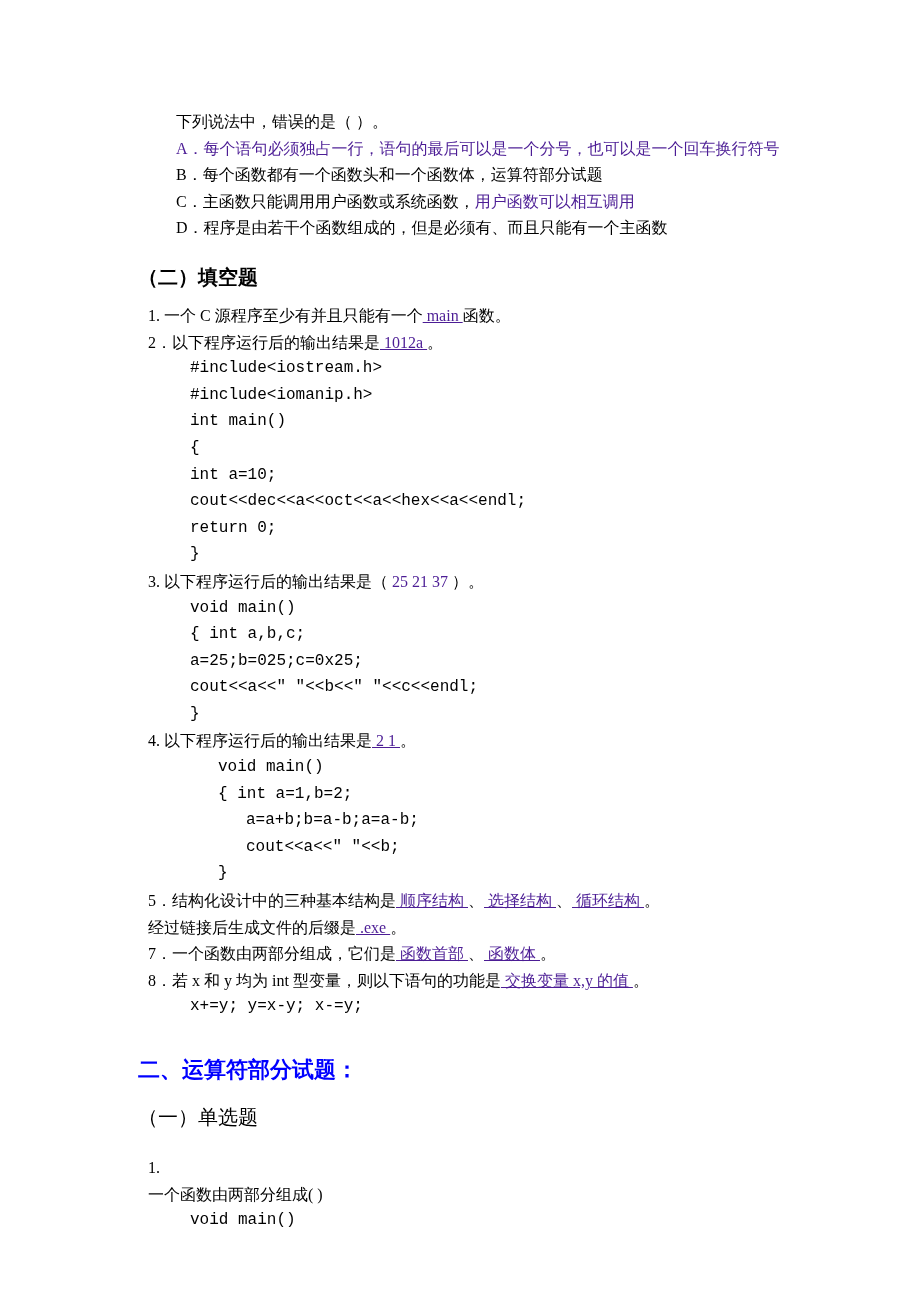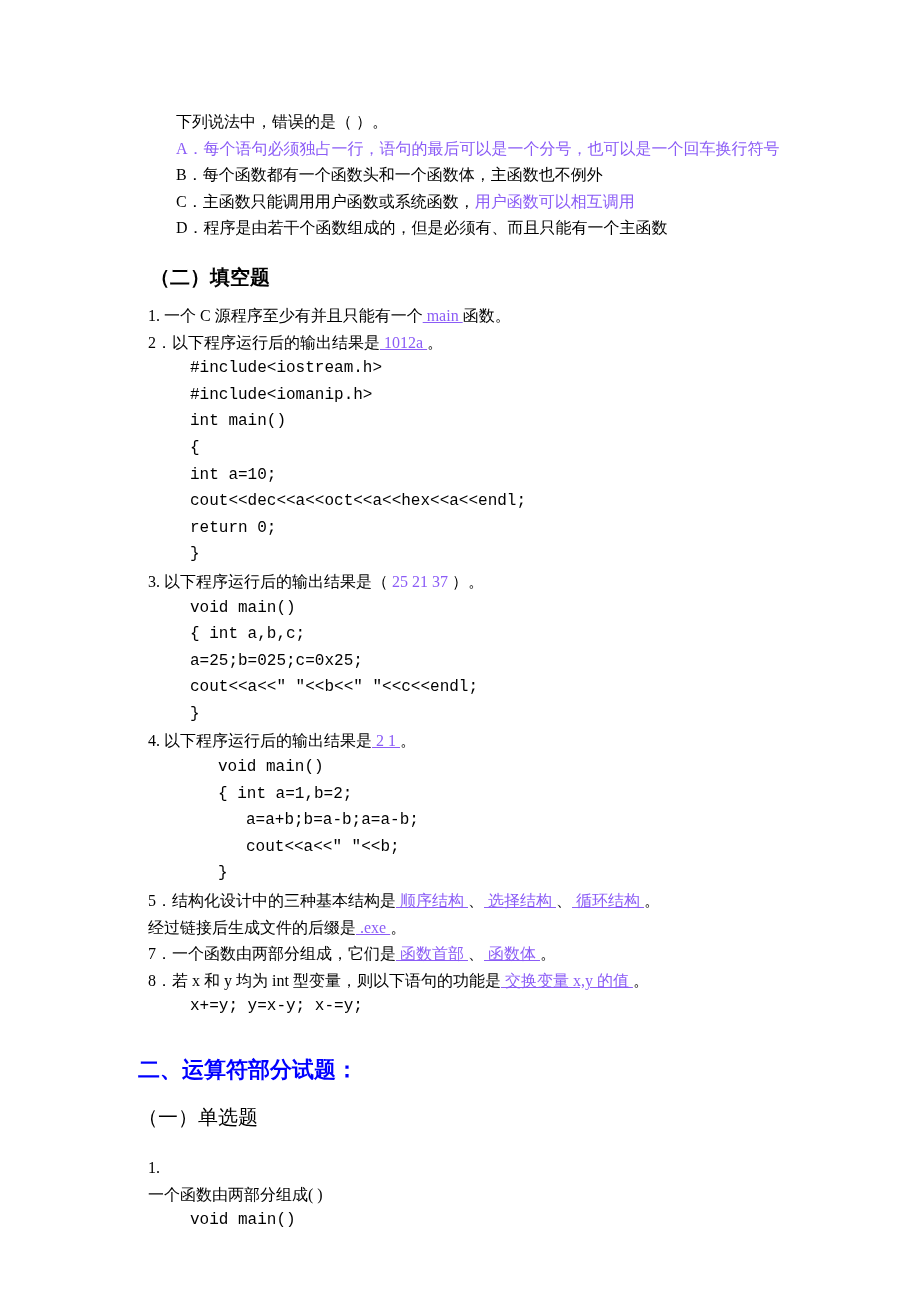"A．每个语句必须独占一行，语句的最后可以是一个分号，也可以是一个回车换行符号" .red { color: #8b5cf6 -> #4c1d95 }
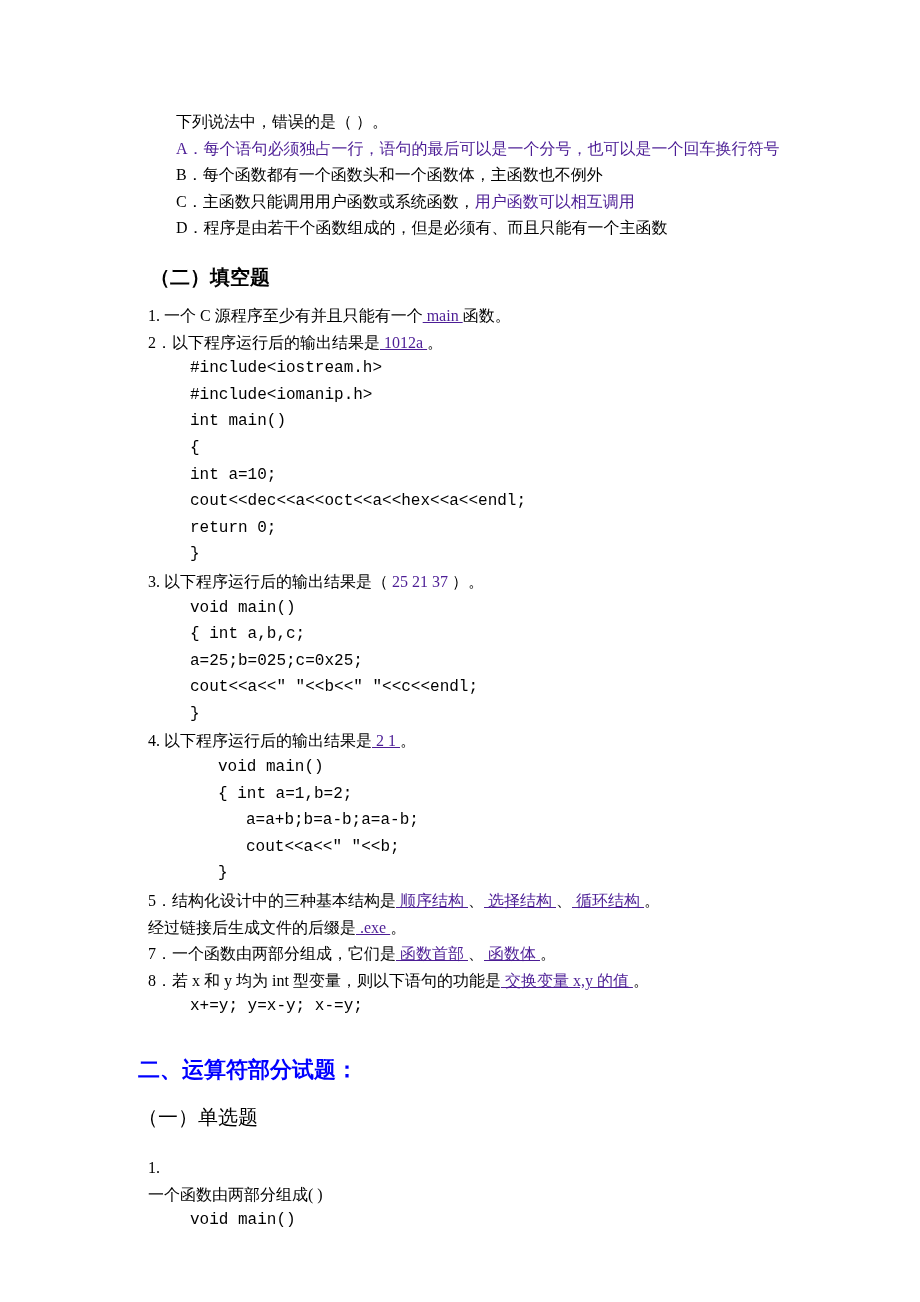"B．每个函数都有一个函数头和一个函数体，主函数也不例外" div.line { text: 主函数也不例外 -> 运算符部分试题 }
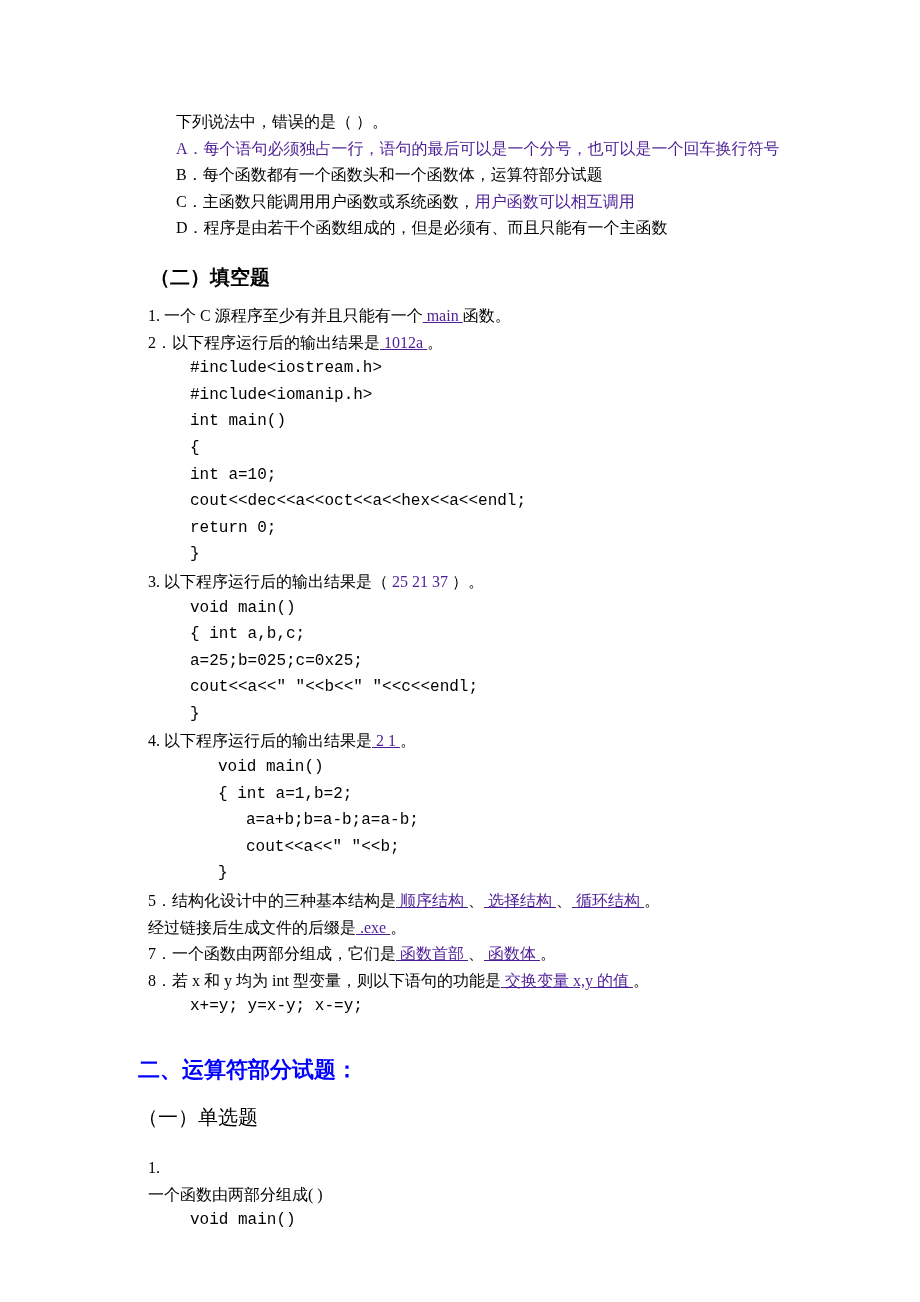"（二）填空题" .section-heading { margin: 20px 0 10px 12px -> 20px 0 10px 0 }
